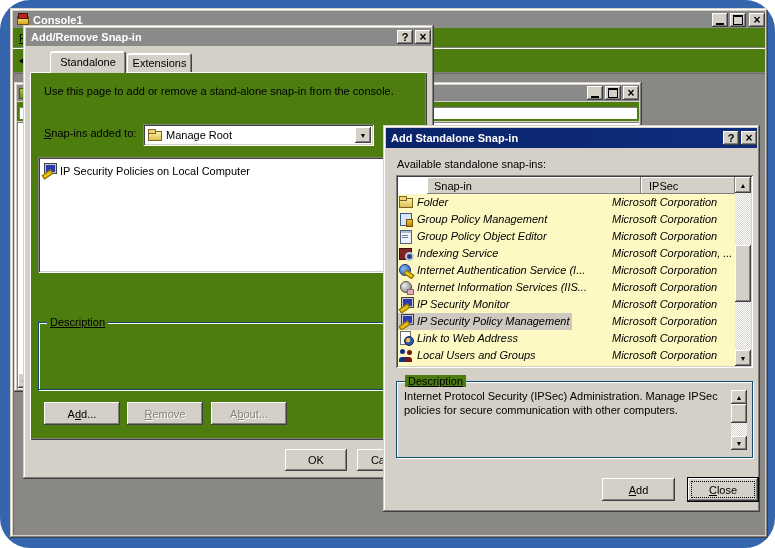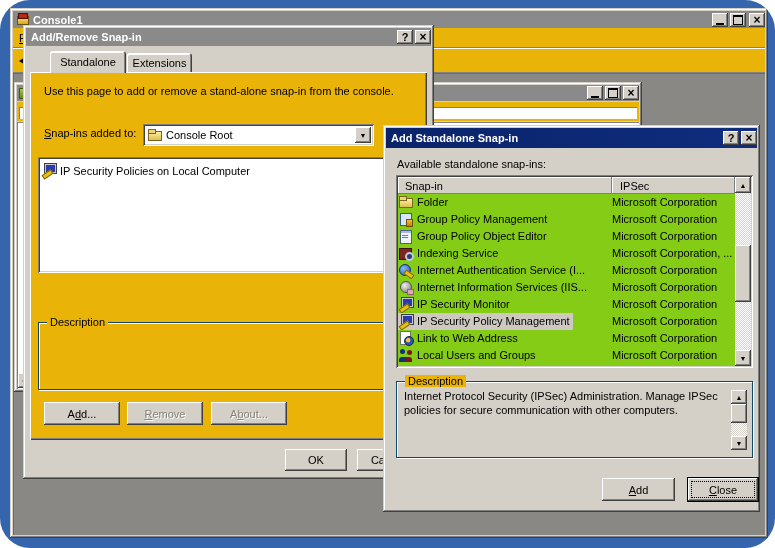"Use this page to add" .face { background: #eab308 -> #4d7c0f; text-decoration: none -> underline }
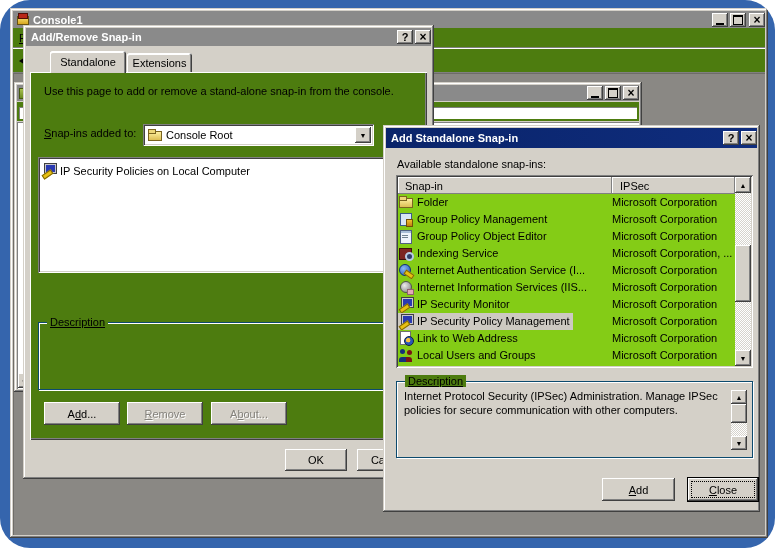"Console Root" span { text: Console -> Manage }
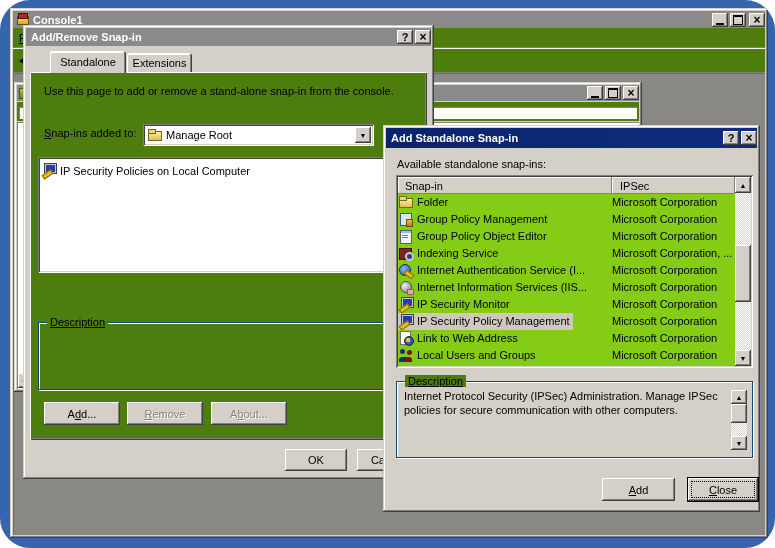"Snap-in" div.abs { padding-left: none -> 29px }
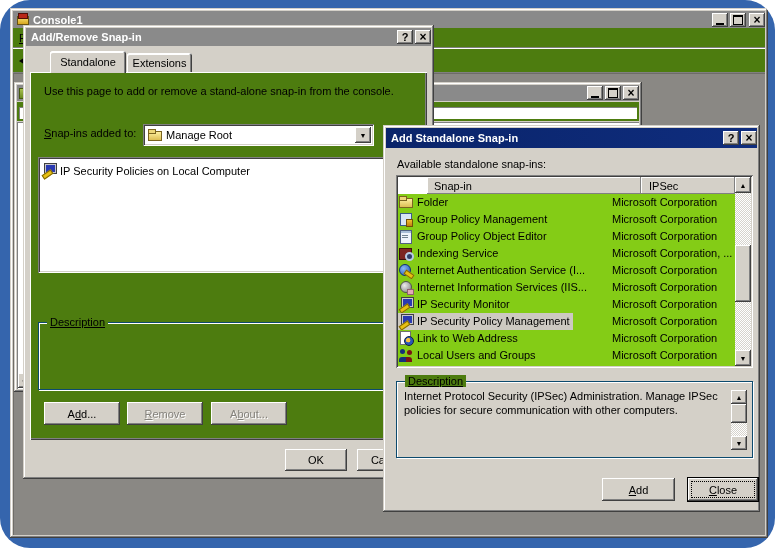"Folder" div.abs { background: #84cc16 -> #fef9c3; font-style: none -> italic }
